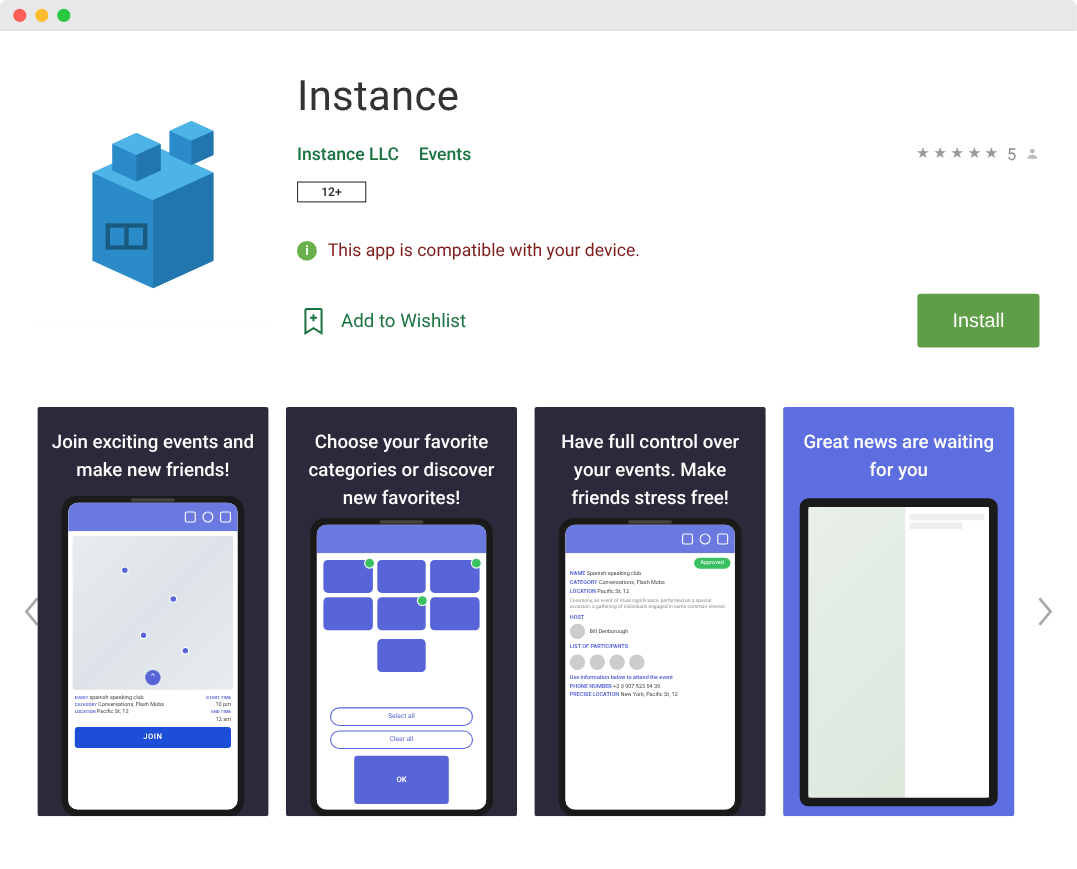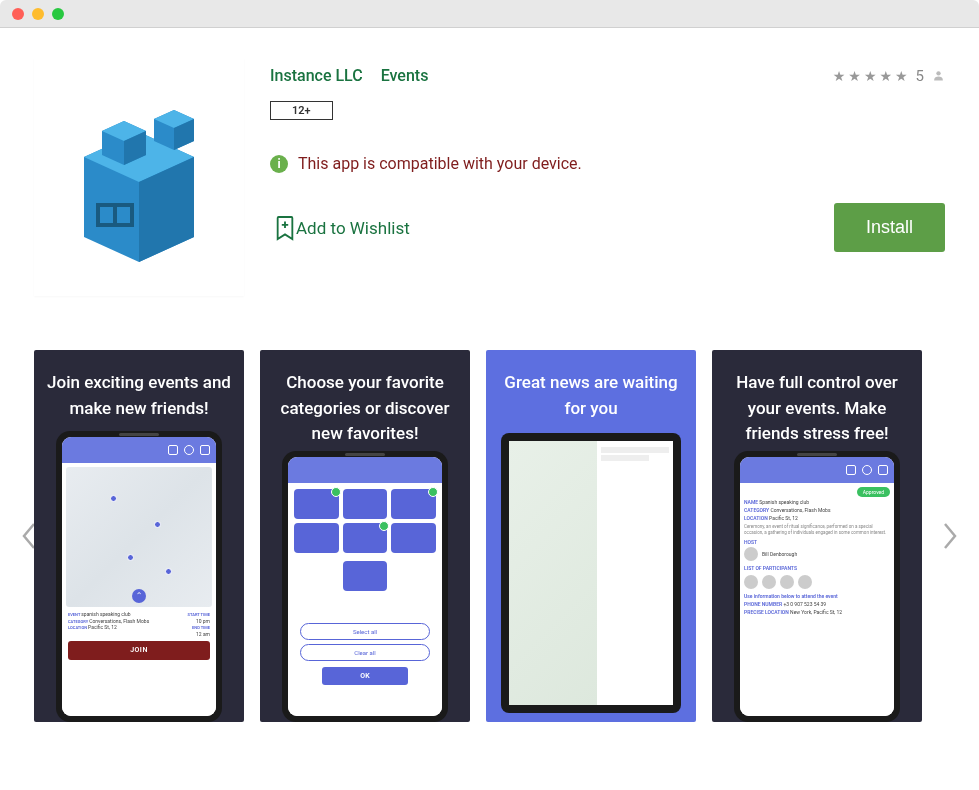"Instance" h1.app-title { html: none -> <h1>Instance</h1> }
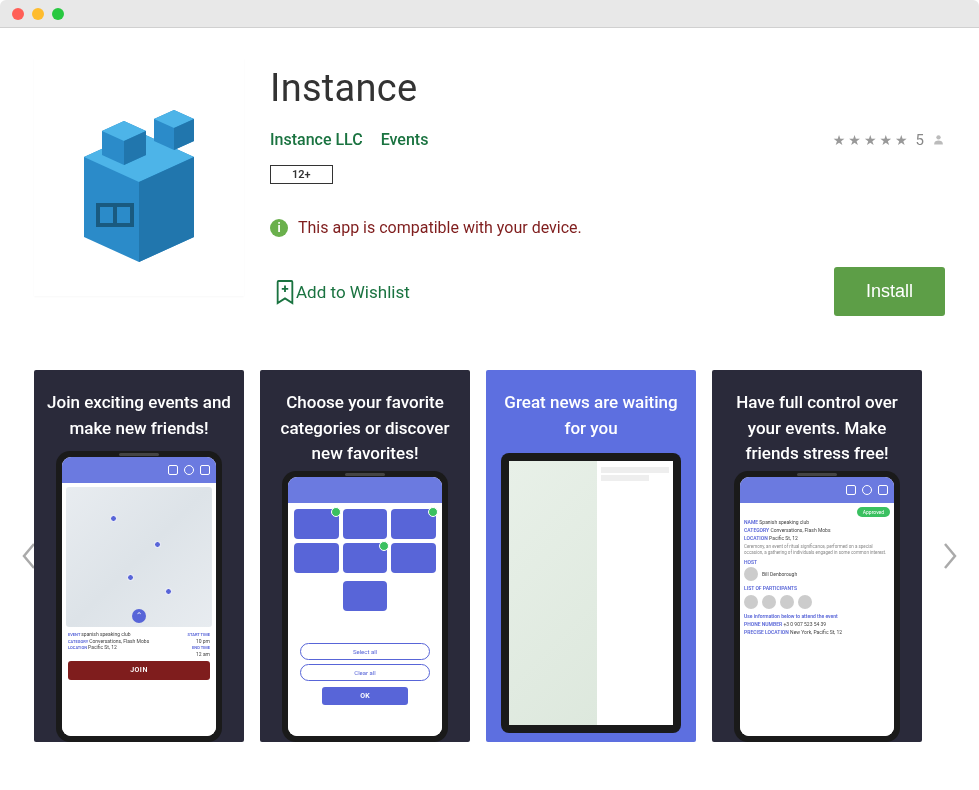"Add to Wishlist" .wishlist { gap: none -> 14px }
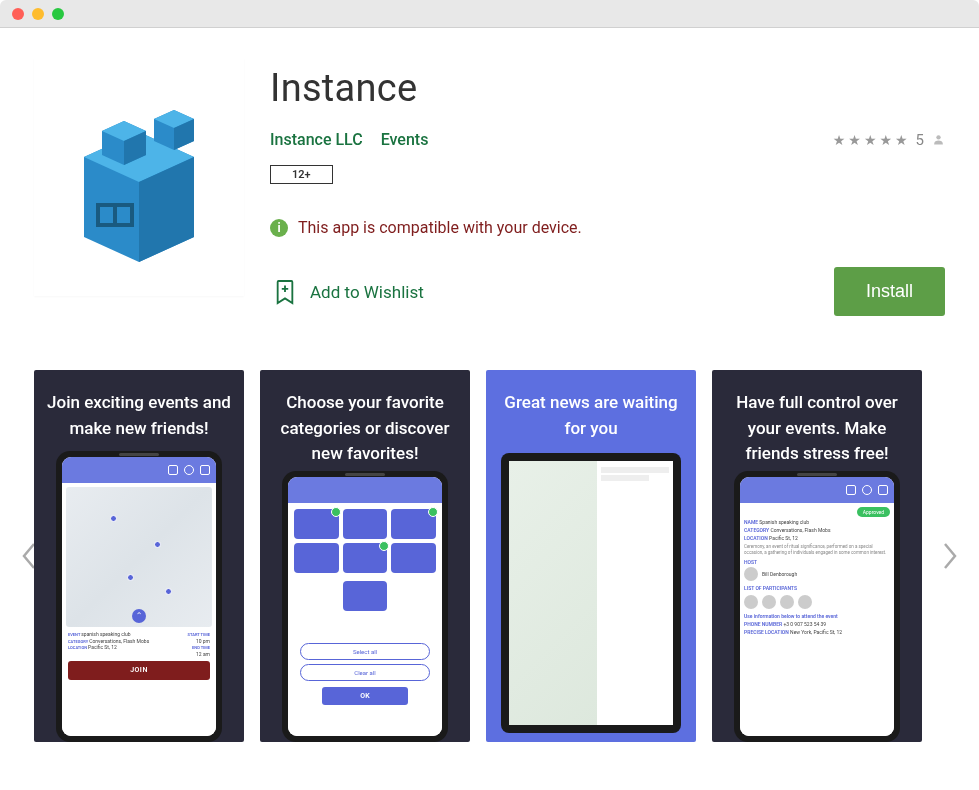"Great news are waiting for" div.slide { order: before "Have full control over your" -> after "Have full control over your" }
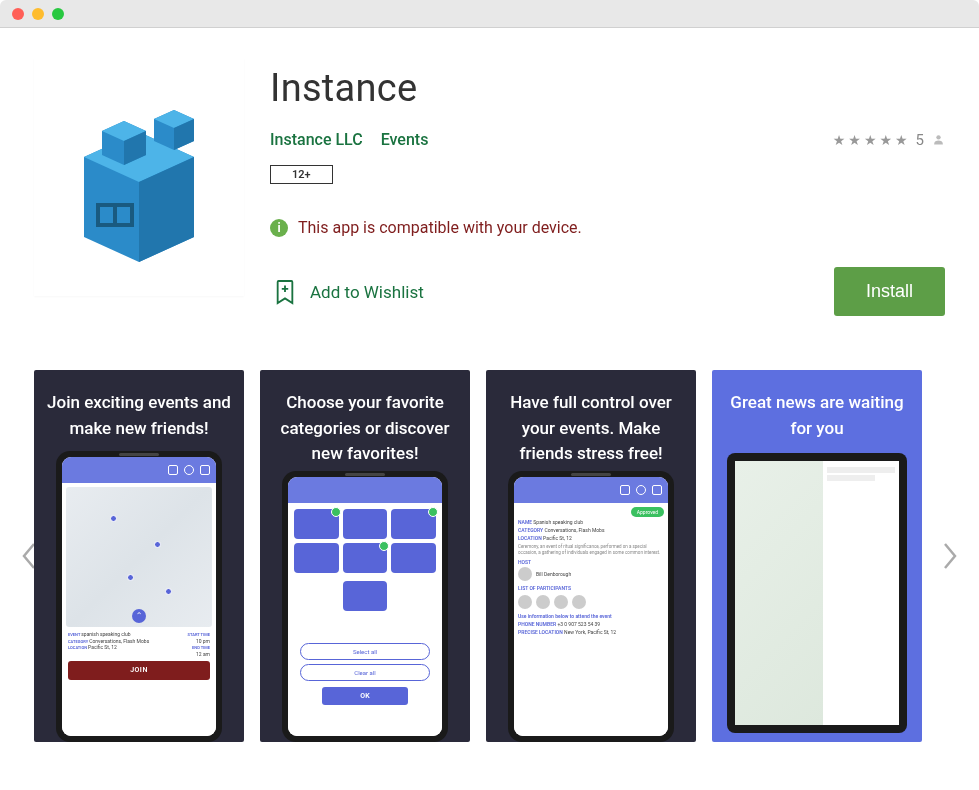"JOIN" .join-btn { background: #7f1d1d -> #1d4ed8 }
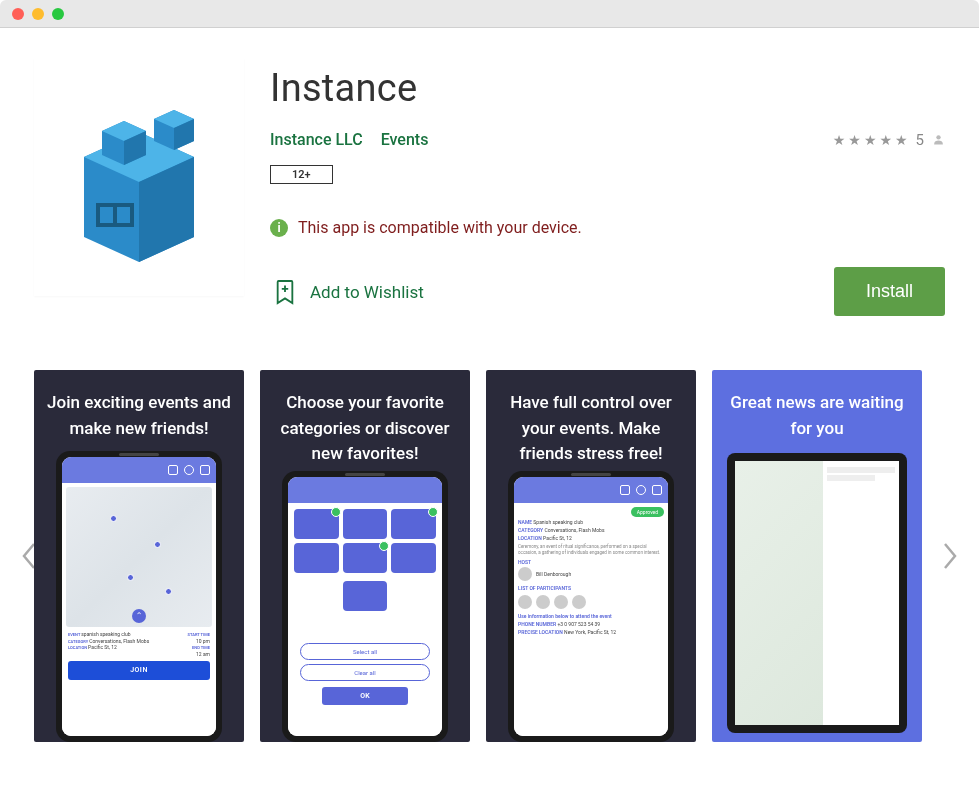"OK" .ok-btn { padding: 5px -> 18px }
